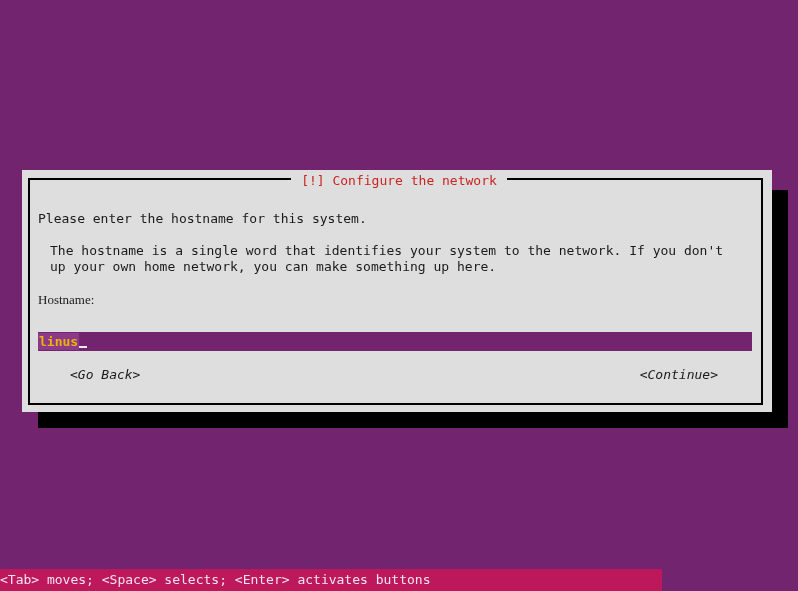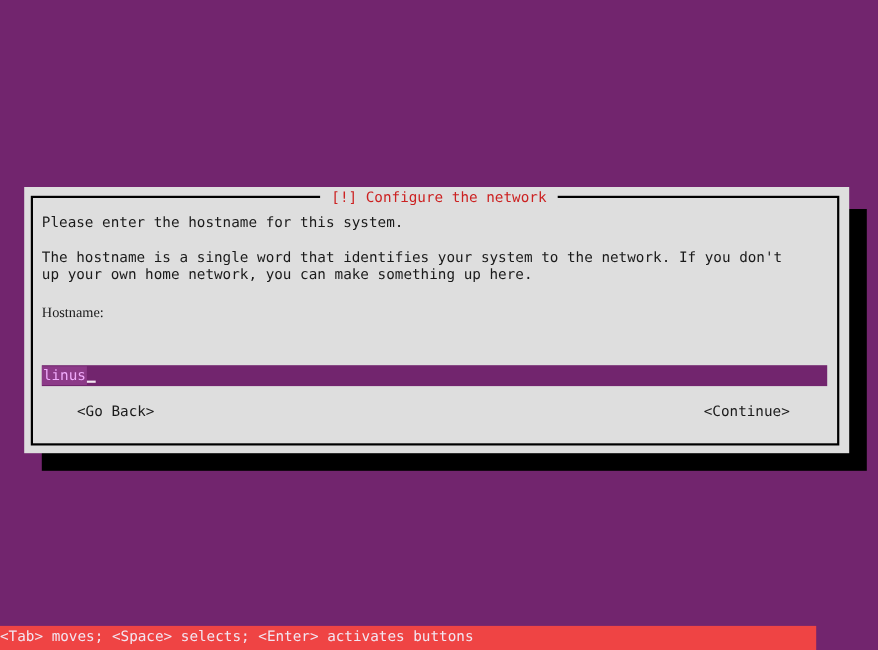"Please enter the hostname for" .content { top: 174px -> 190px }
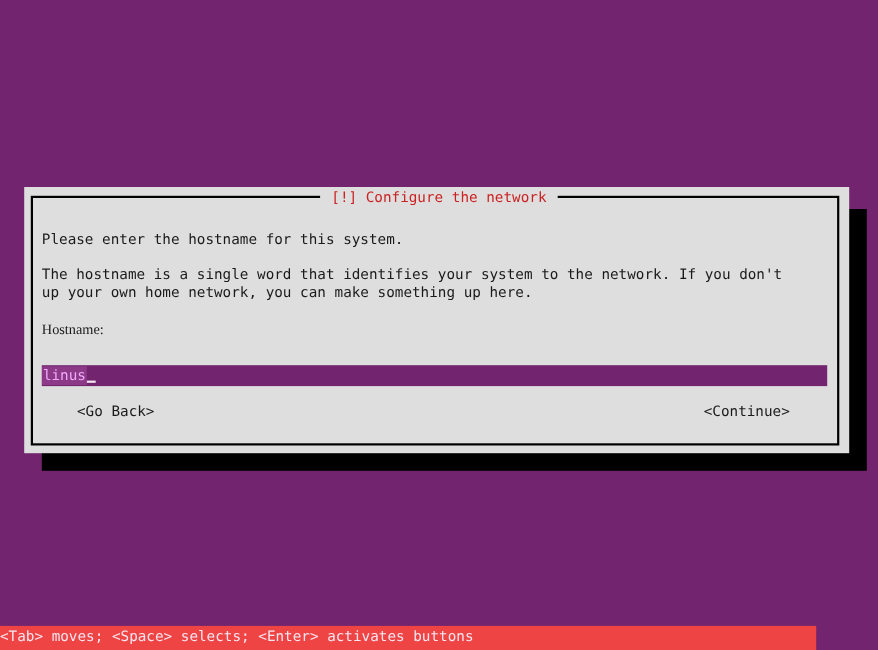"The hostname is a single" .desc-block { margin-left: none -> 12px }
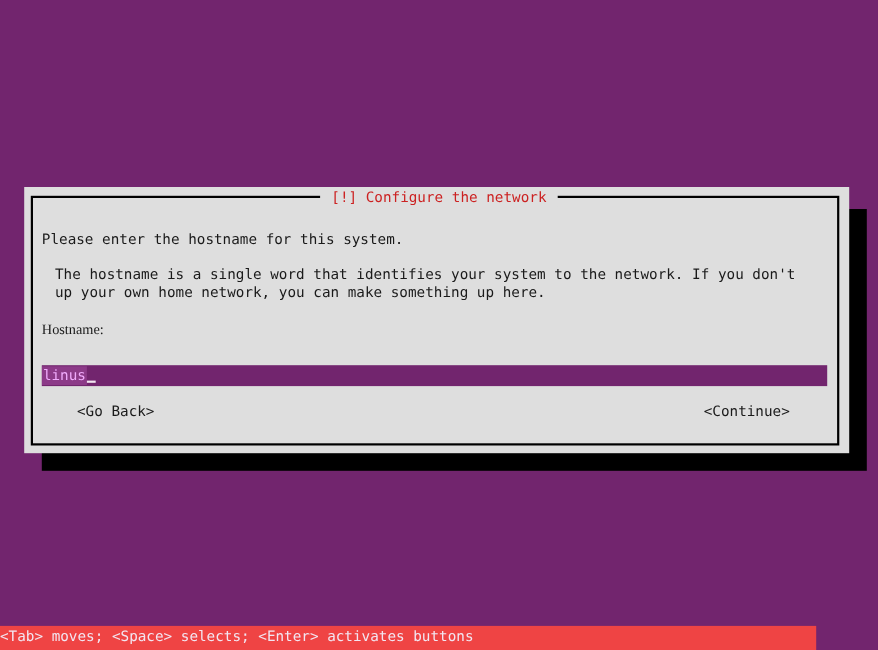"linus" .input-value { color: #f0abfc -> #eab308; font-weight: none -> bold }
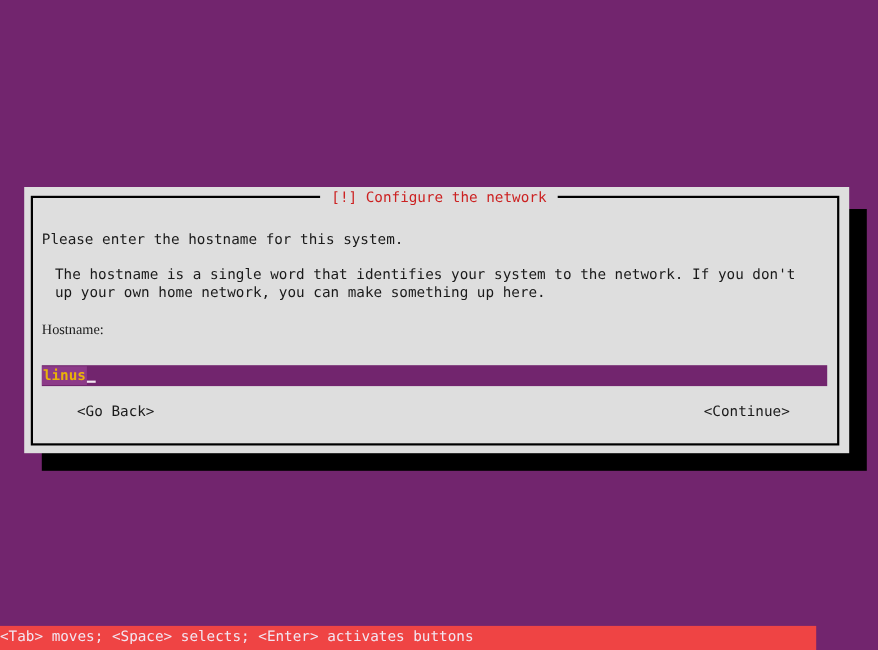"<Go Back>" .btn { font-style: none -> italic }
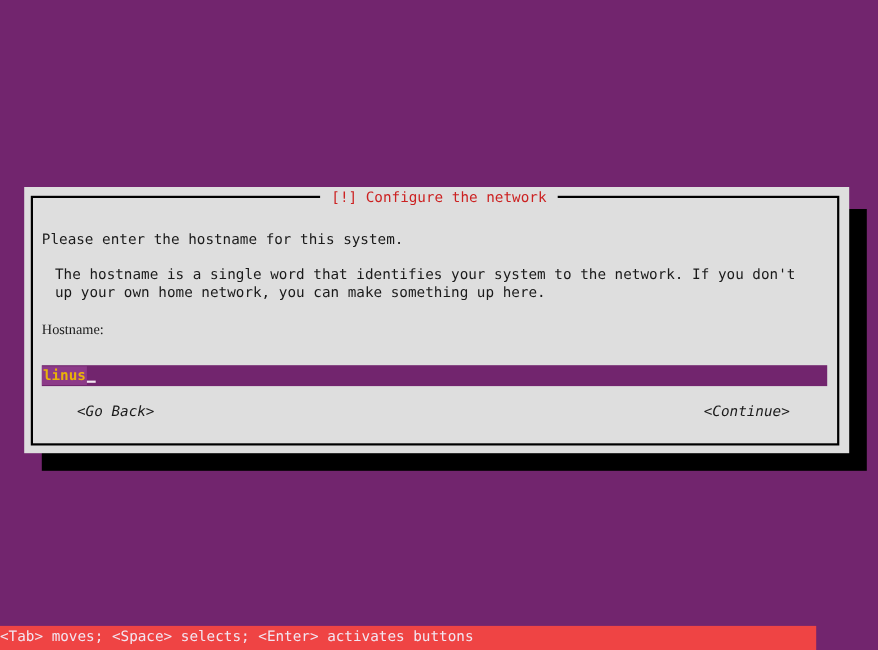"<Tab> moves; <Space> selects; <Enter>" .statusbar { background: #ef4444 -> #be185d; width: 742px -> 662px }
